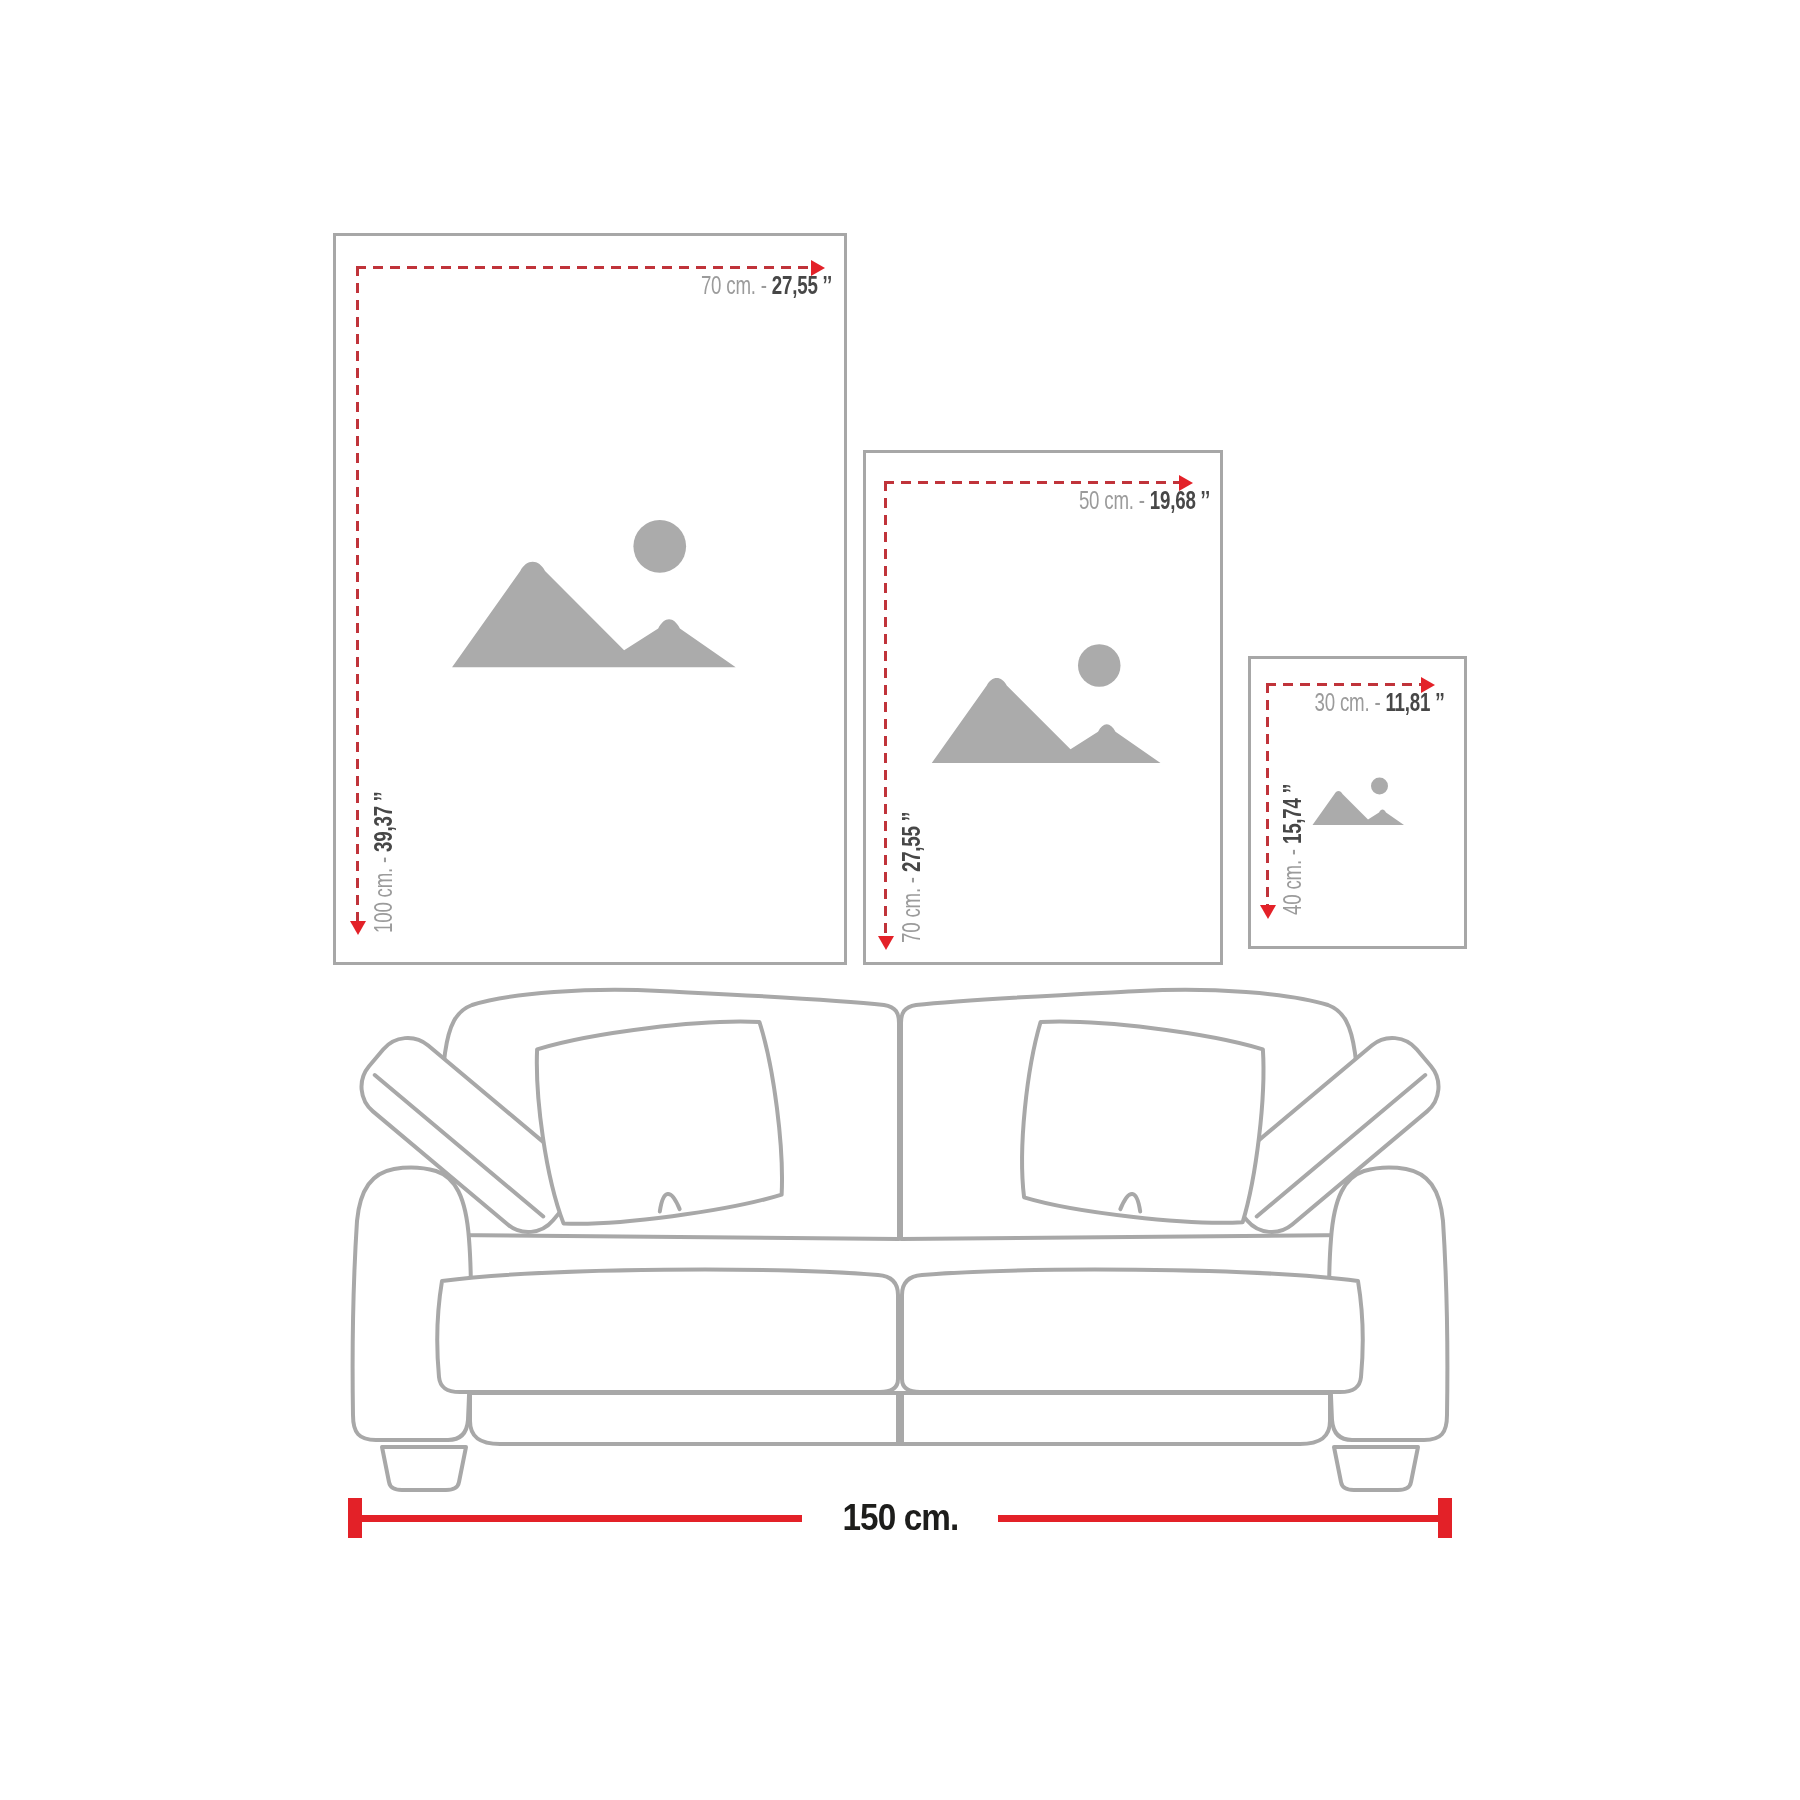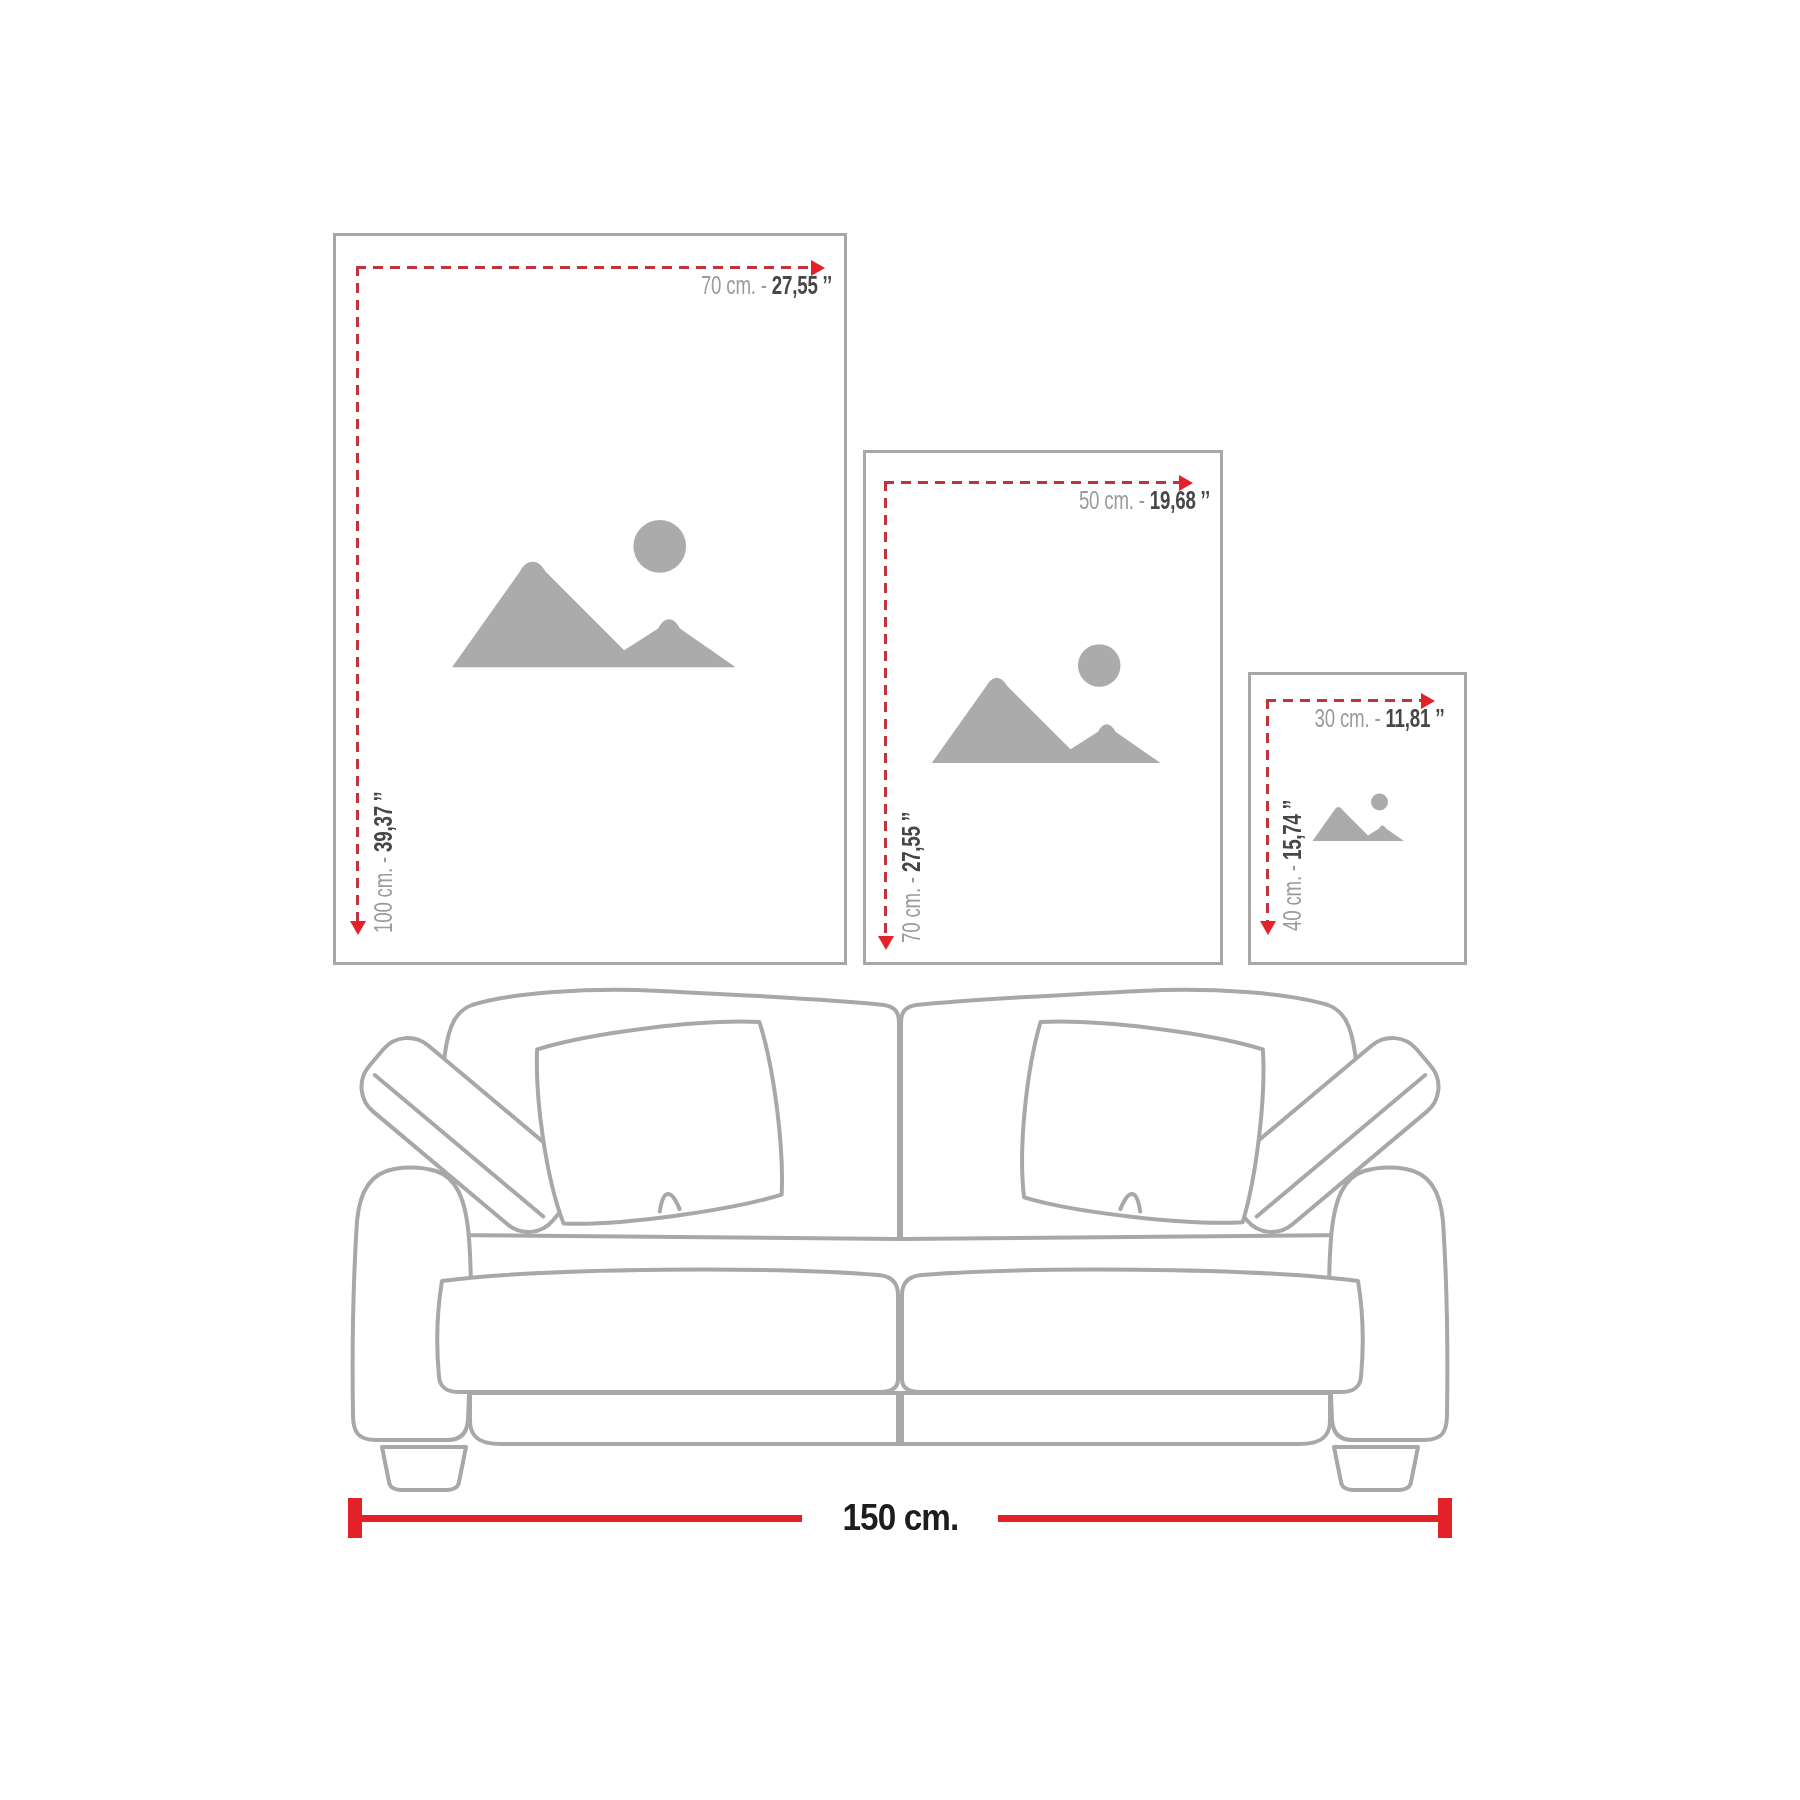"30 cm. - 11,81 ’’" div.frame { top: 672px -> 656px }
